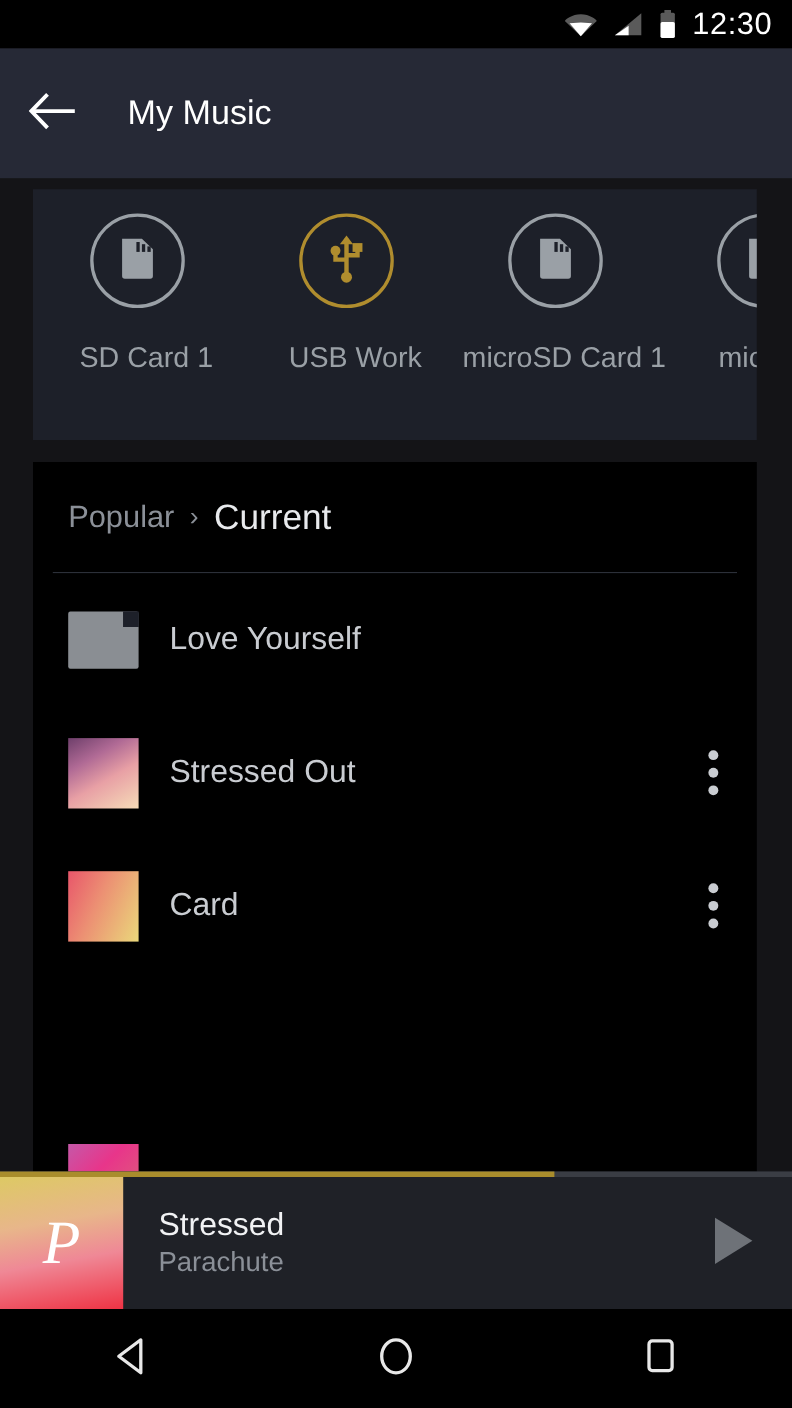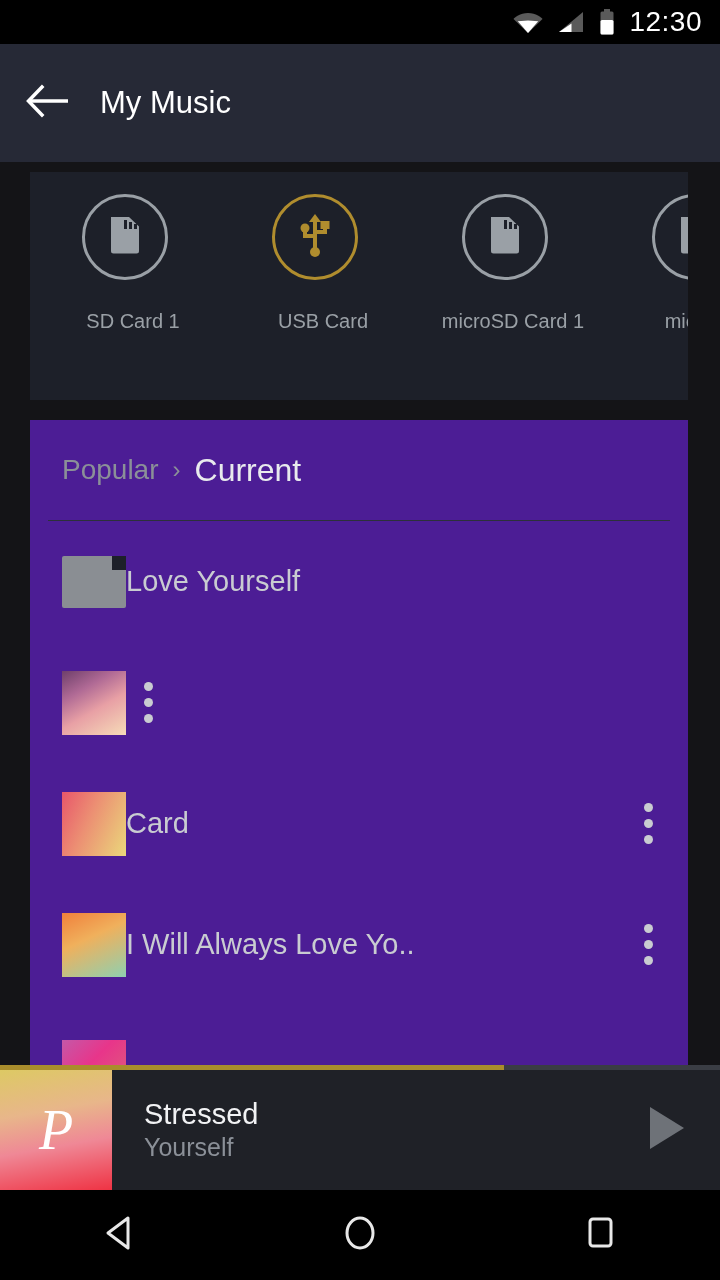"My Music" .appbar-title { margin-left: 4px -> 20px }
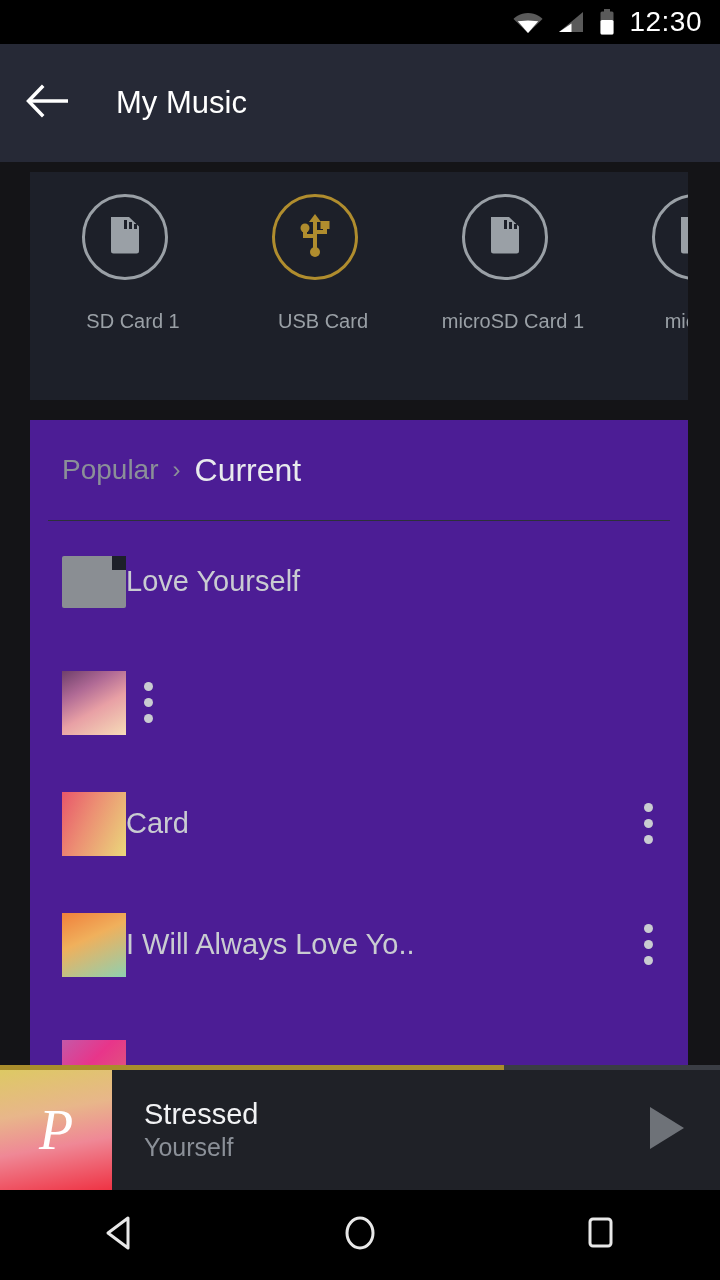"SD Card 1" .storage-label { font-size: 20px -> 26px }
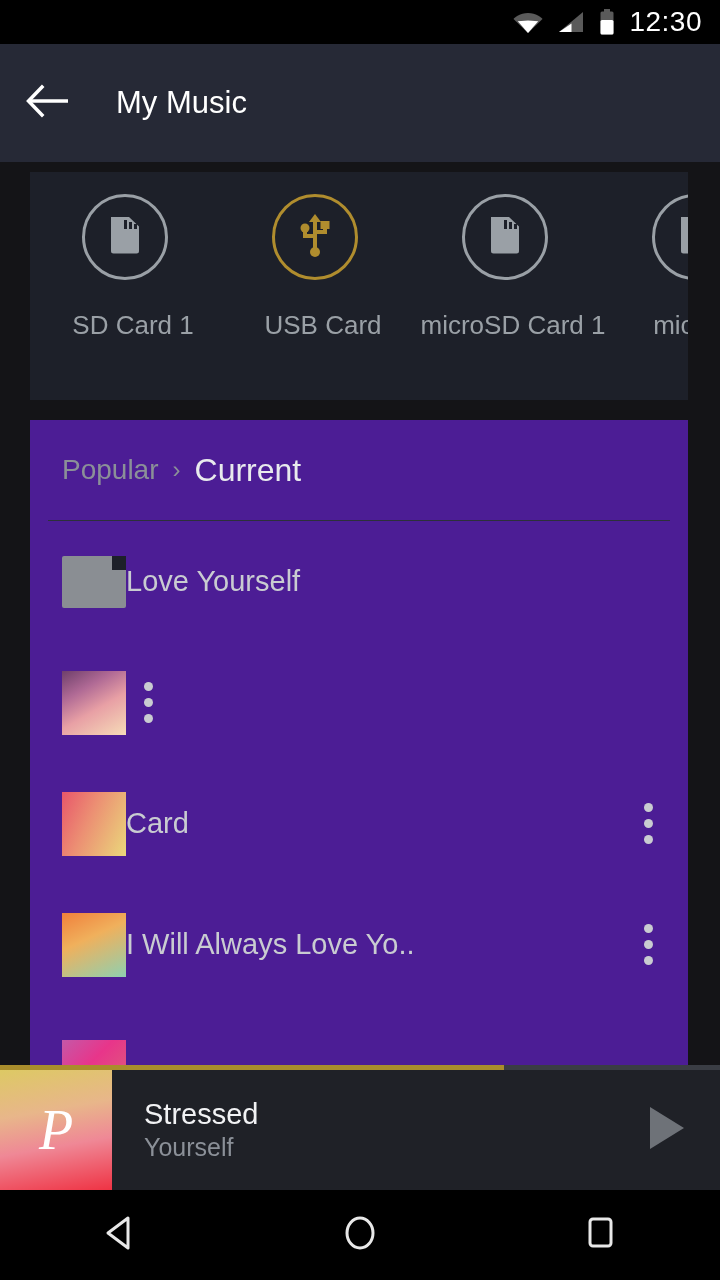"USB Card" div.storage-label { text: Card -> Work }
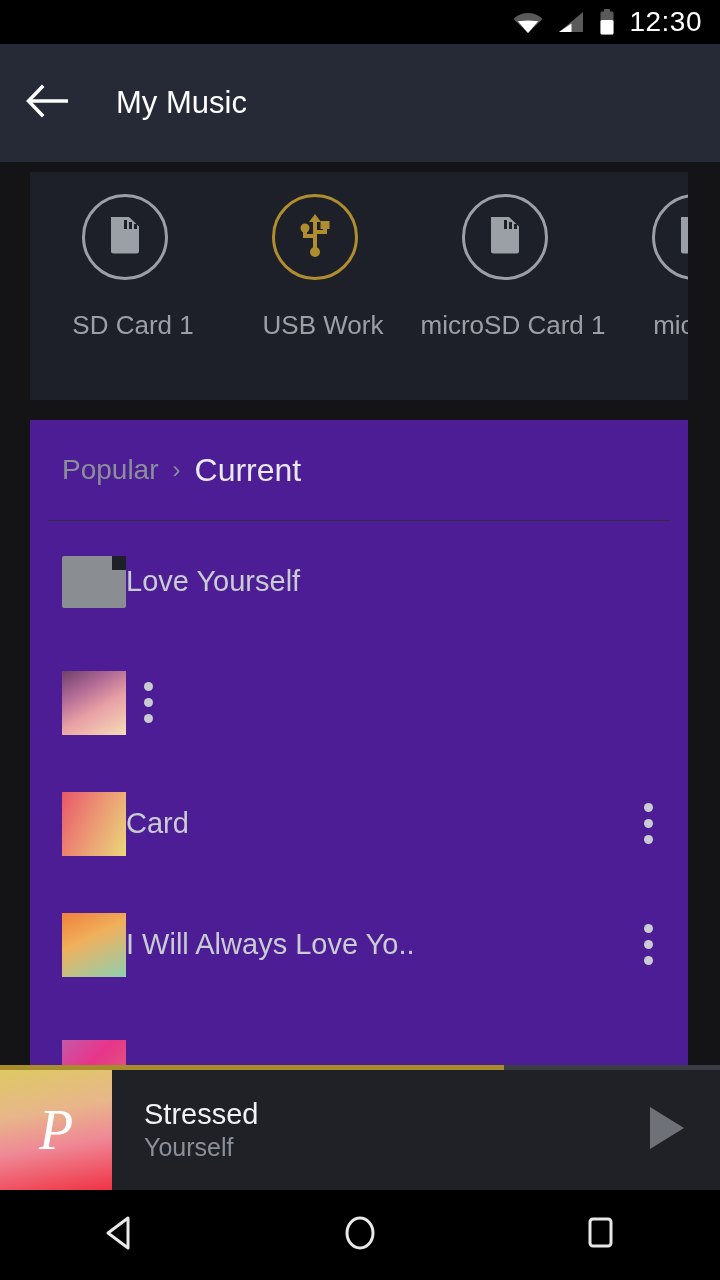"Popular" .list-card { background: #4c1d95 -> #000000 }
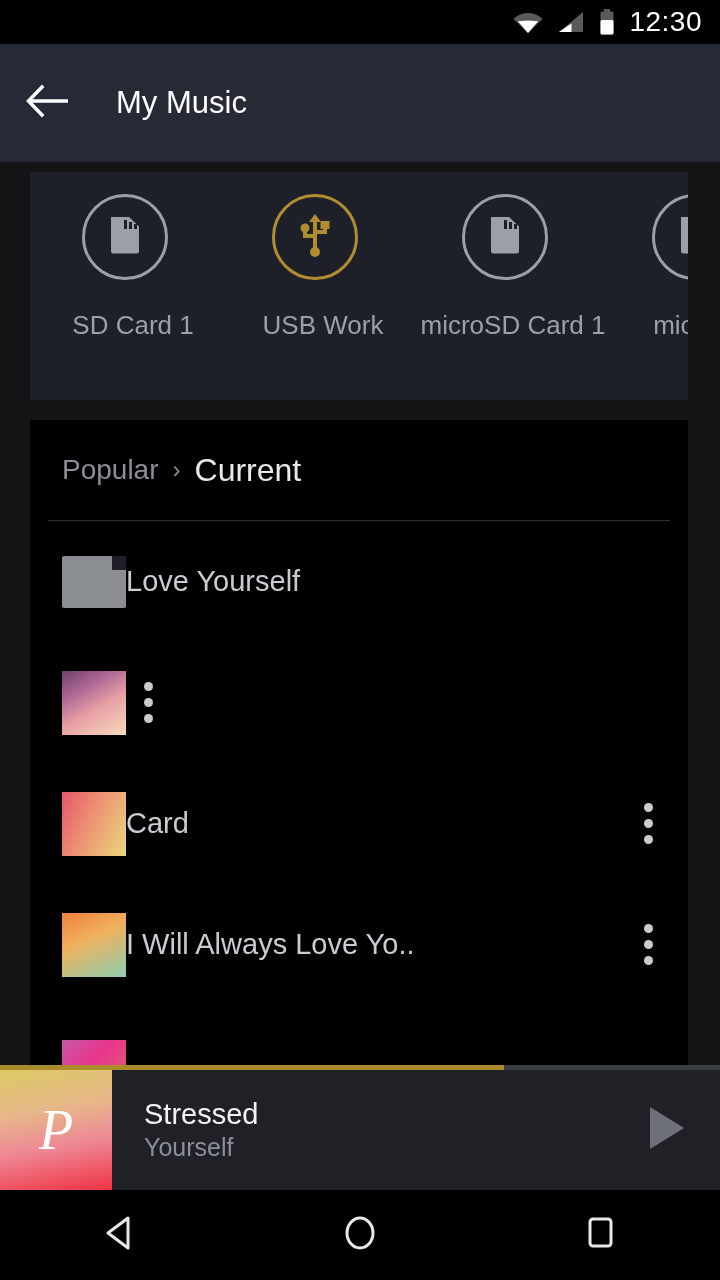"Love Yourself" .row-title { margin-left: none -> 28px }
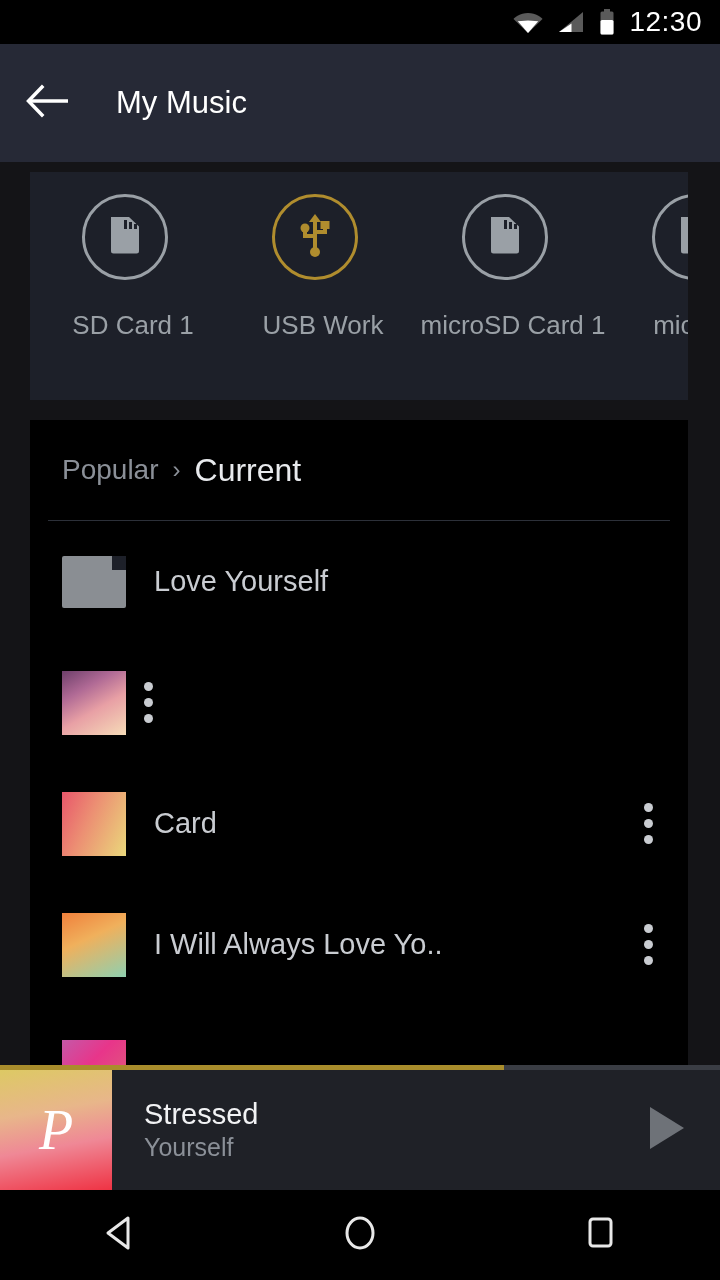"Stressed Out" div.row-title { html: none -> <div>Stressed Out</div> }
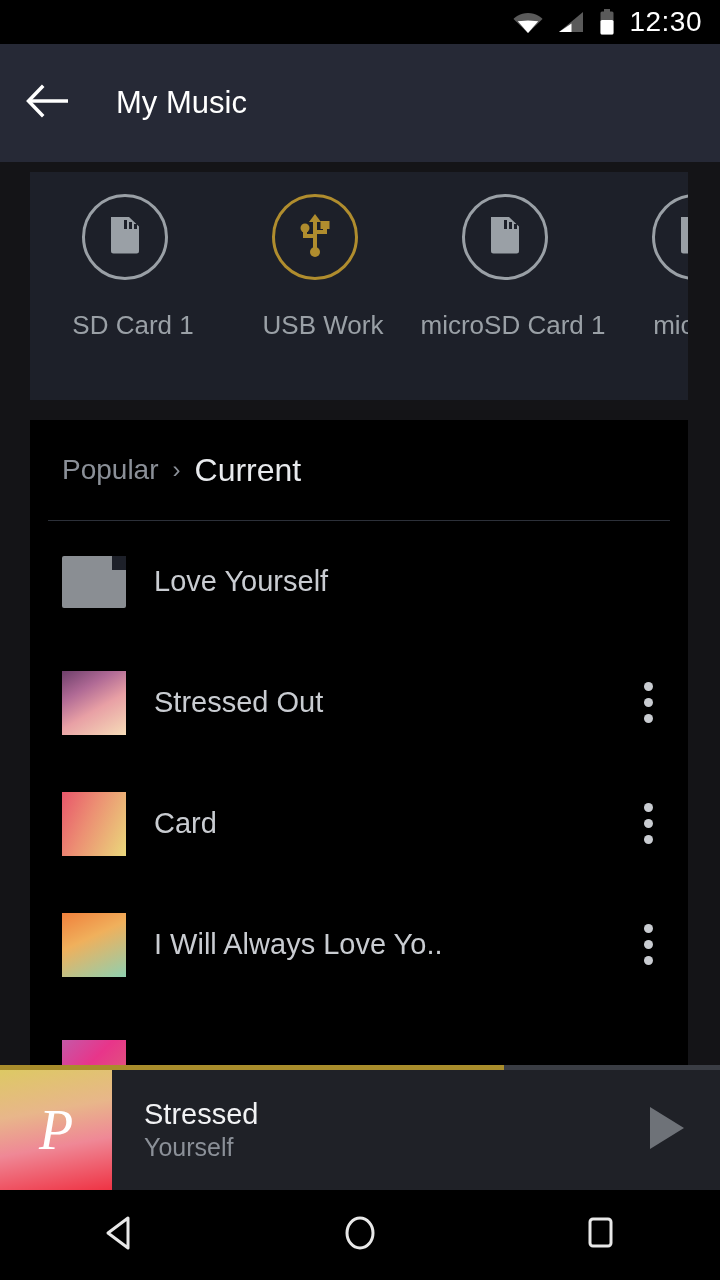"I Will Always Love Yo.." div.row { html: <div> <div></div> <div>I Will Always Love Yo..</div> <div> <i></i> <i></i> <i></i> </div> </div> -> none }
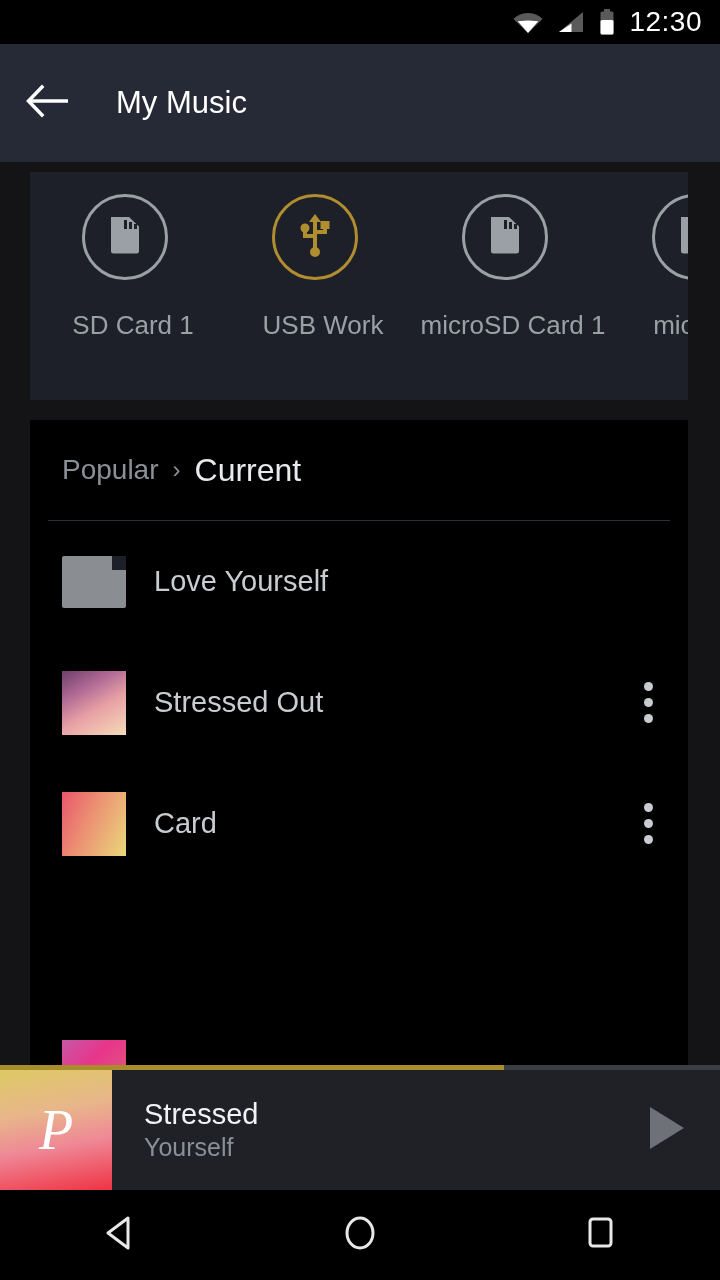"Yourself" div.player-artist { text: Yourself -> Parachute }
